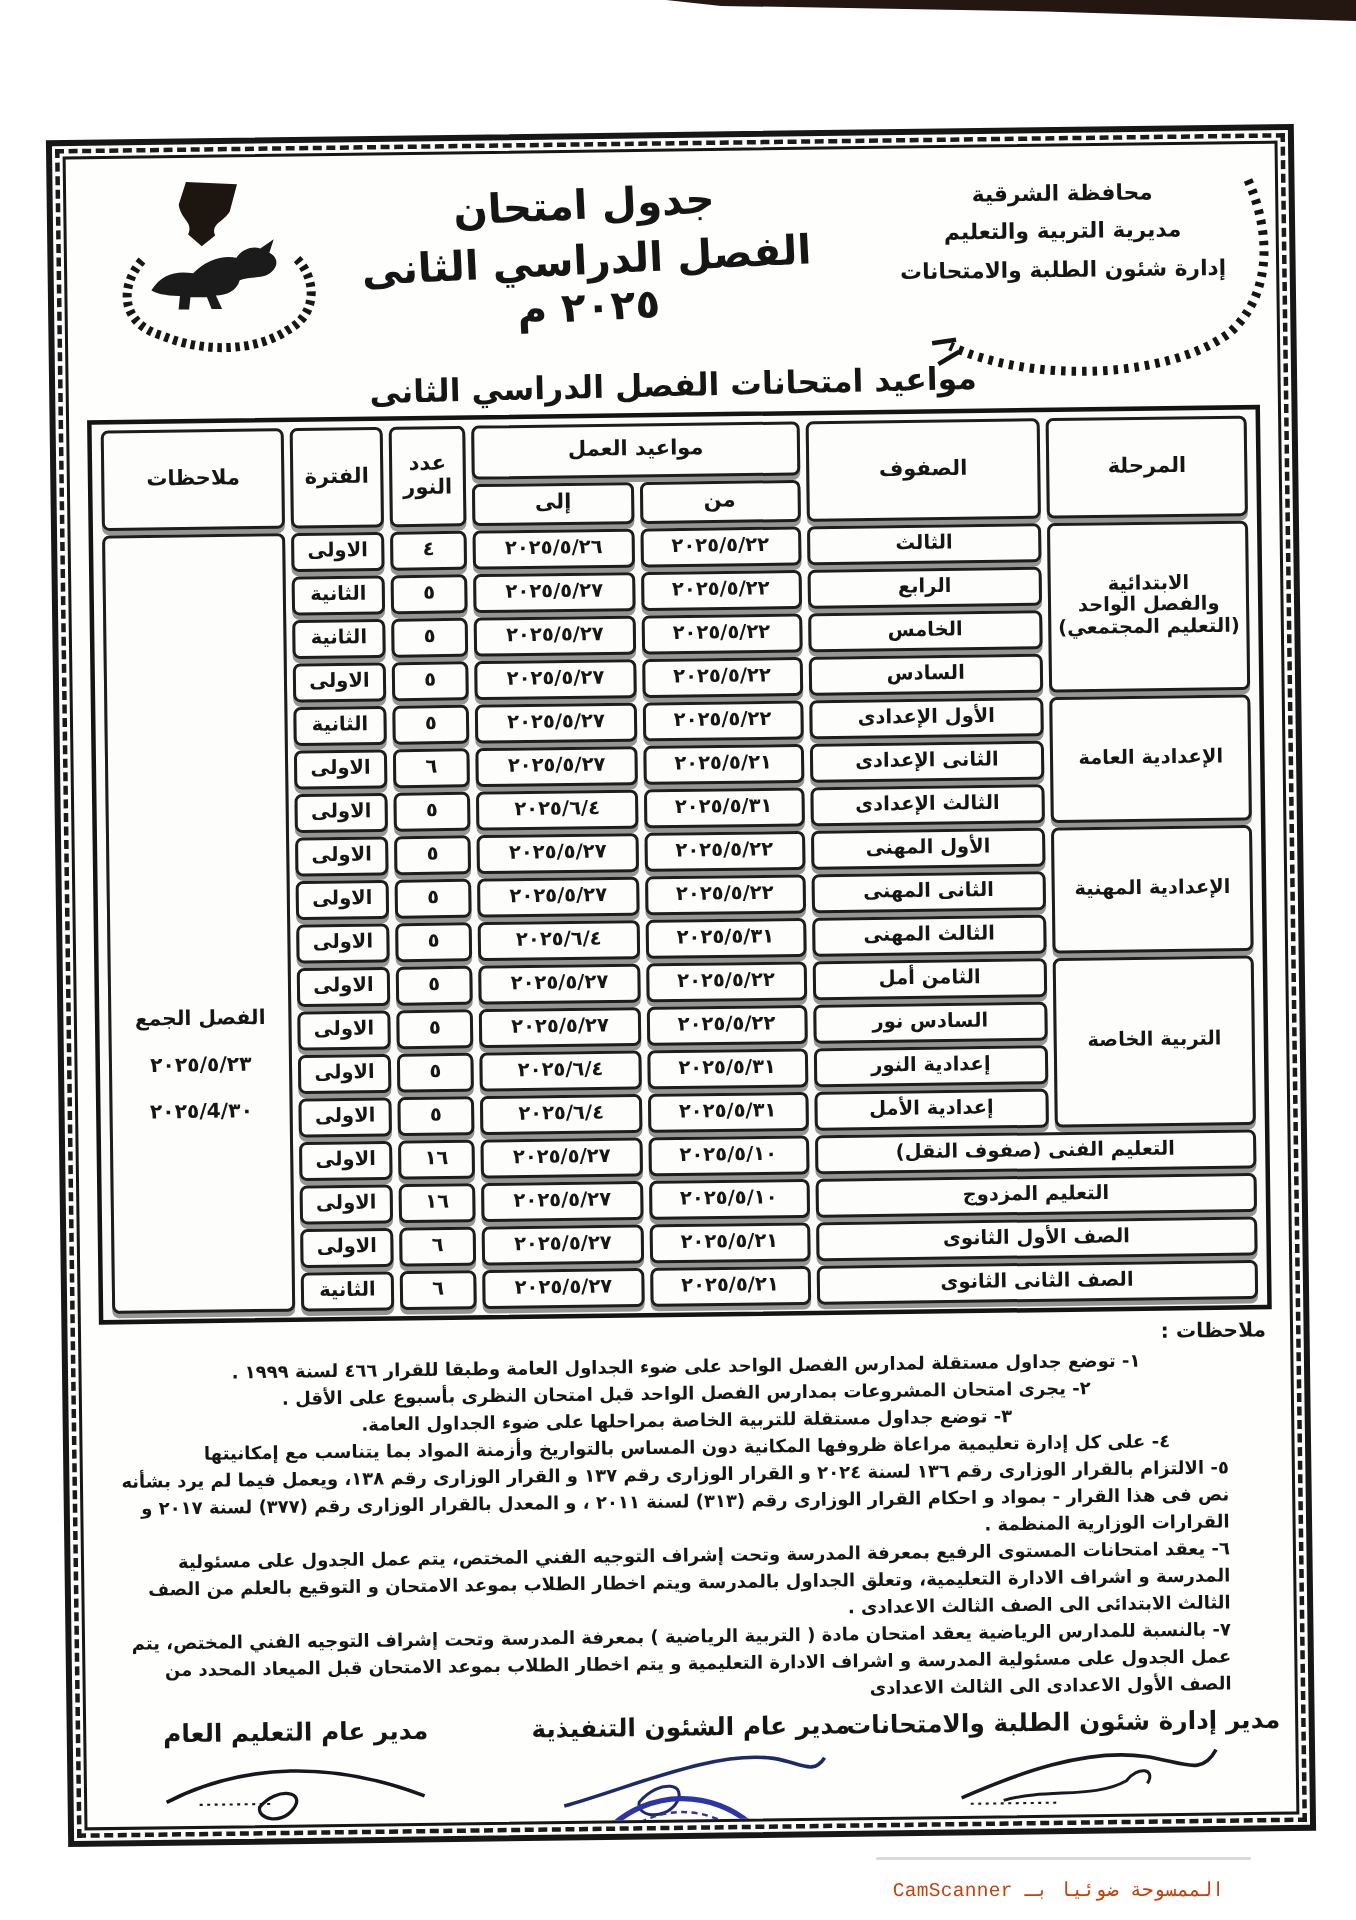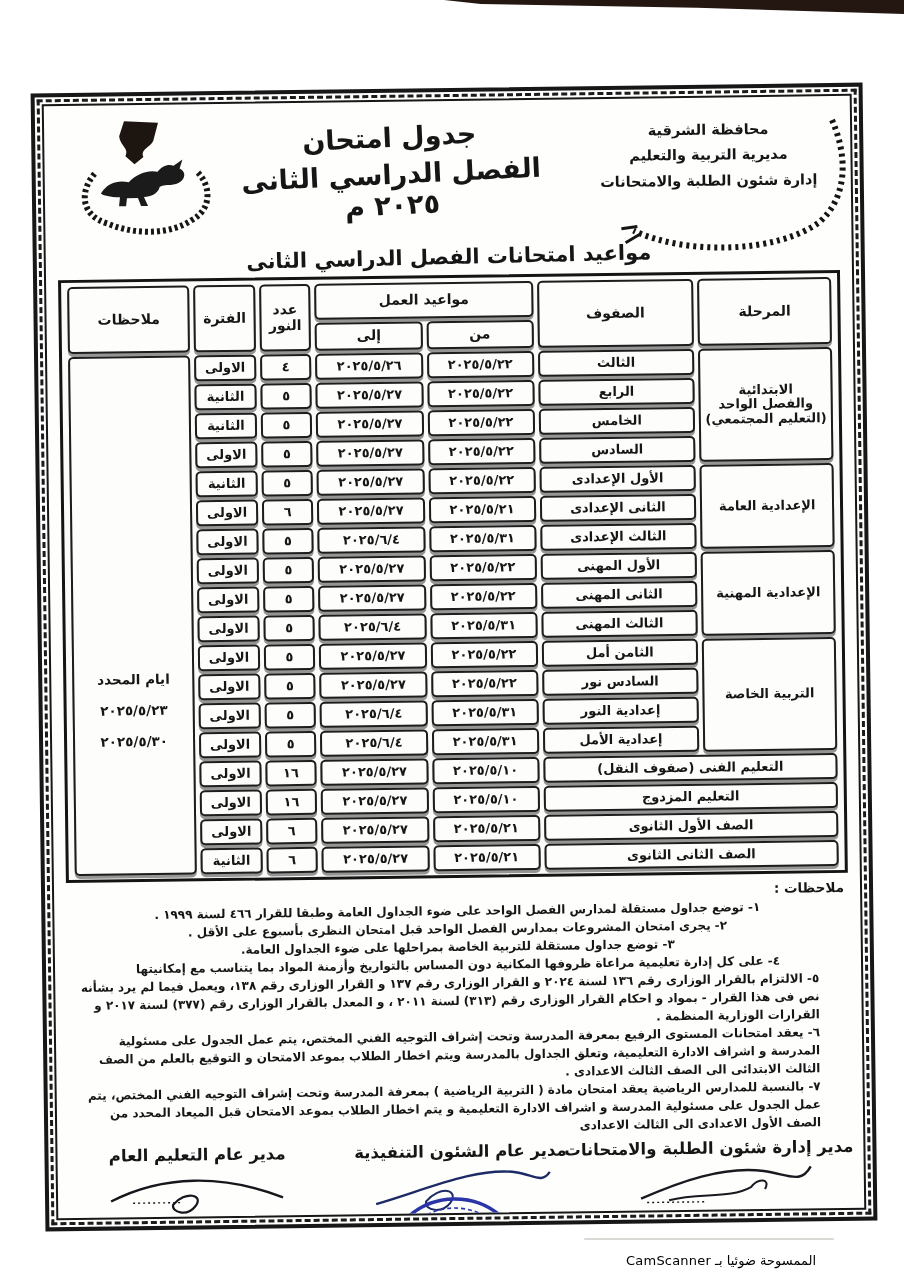"ايام المحدد" span { text: ايام المحدد -> الفصل الجمع }
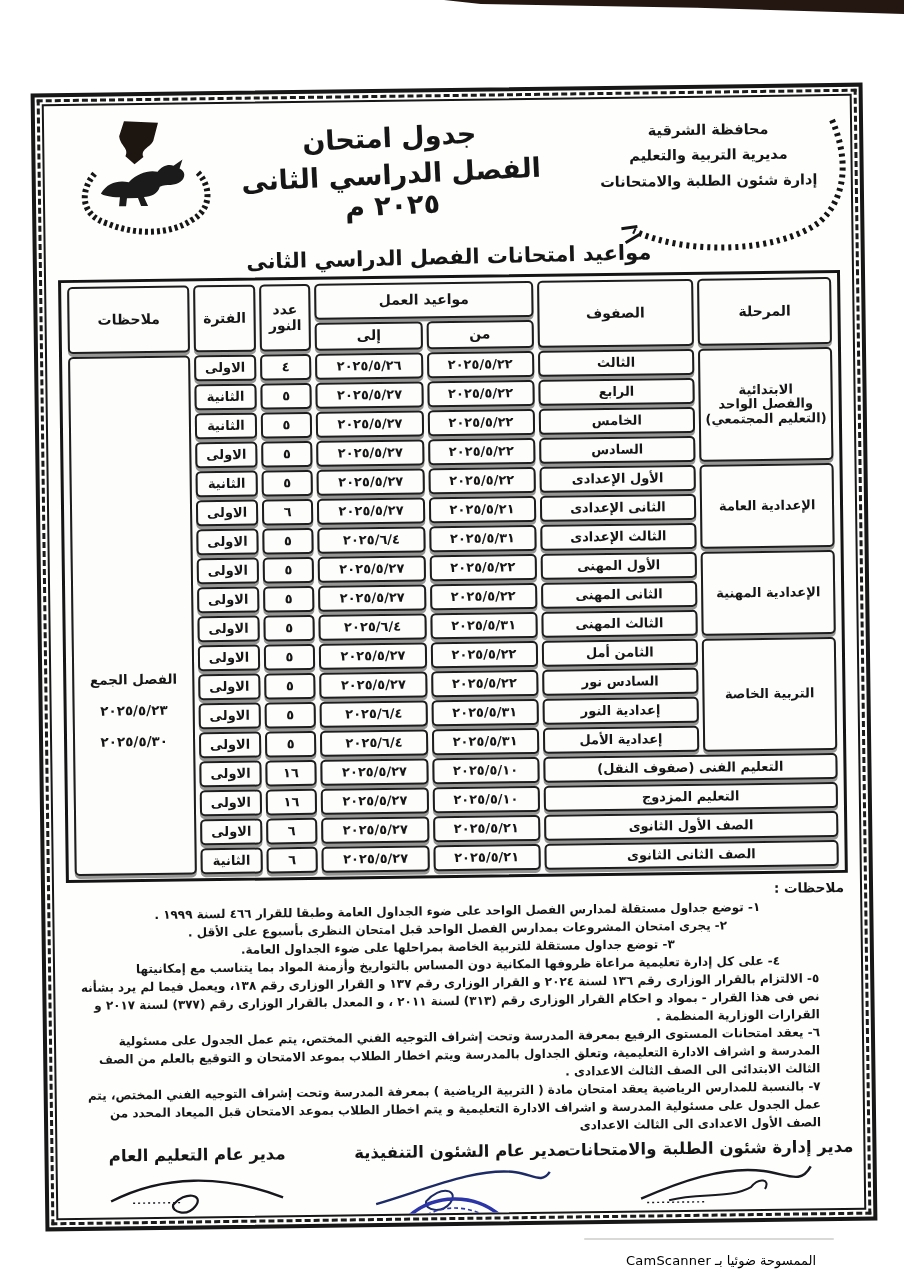"٢٠٢٥/٥/٣٠" span.d { text: ٢٠٢٥/٥/٣٠ -> ٢٠٢٥/4/٣٠ }
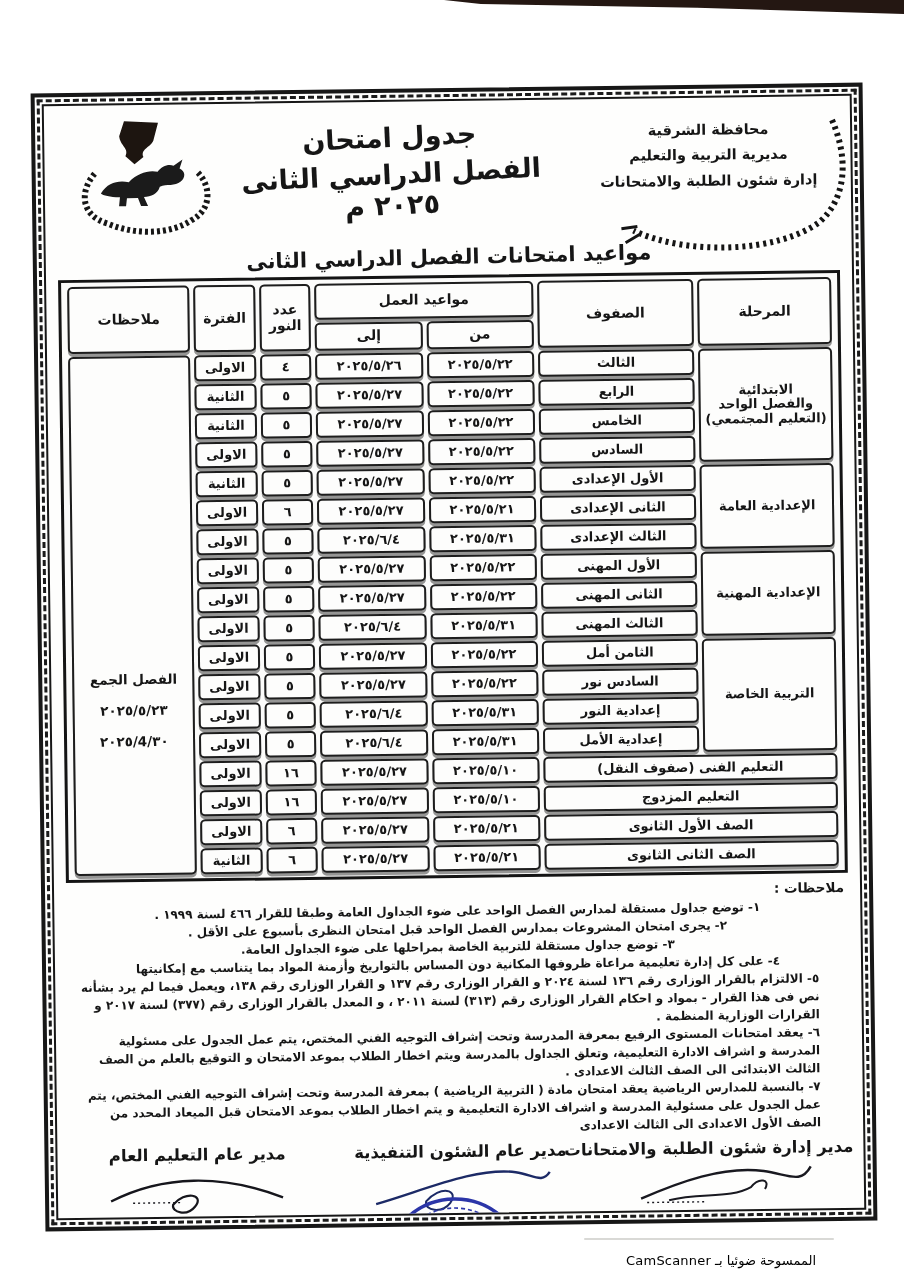"الممسوحة ضوئيا بـ CamScanner" .watermark { color: #000000 -> #c2410c; font-family: none -> Liberation Mono, monospace }
